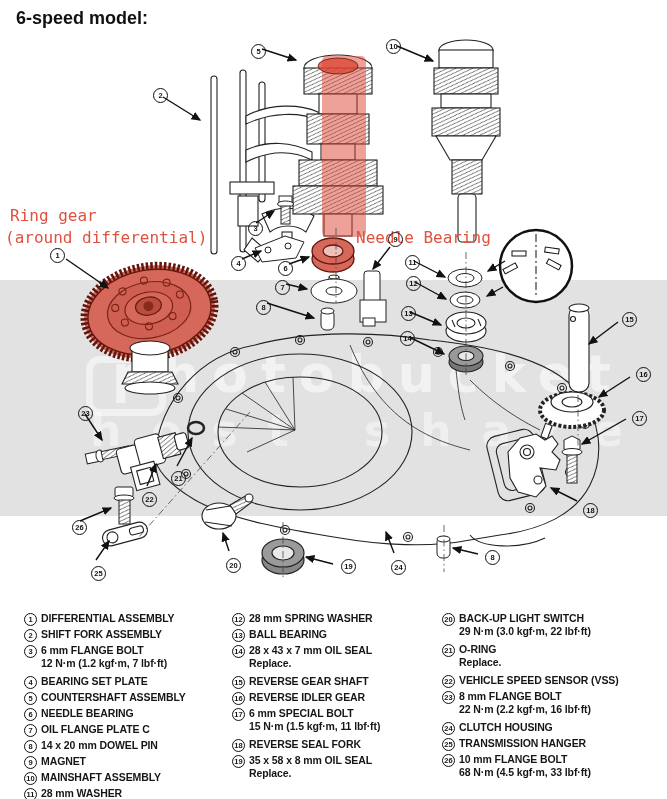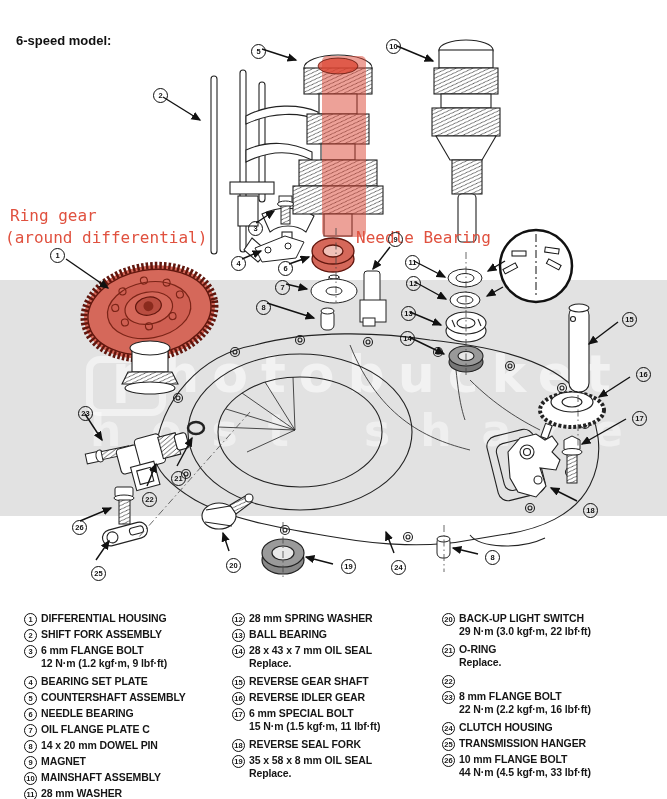"6-speed model:" .model-label { font-size: 13px -> 18px; margin-top: 25px -> none }
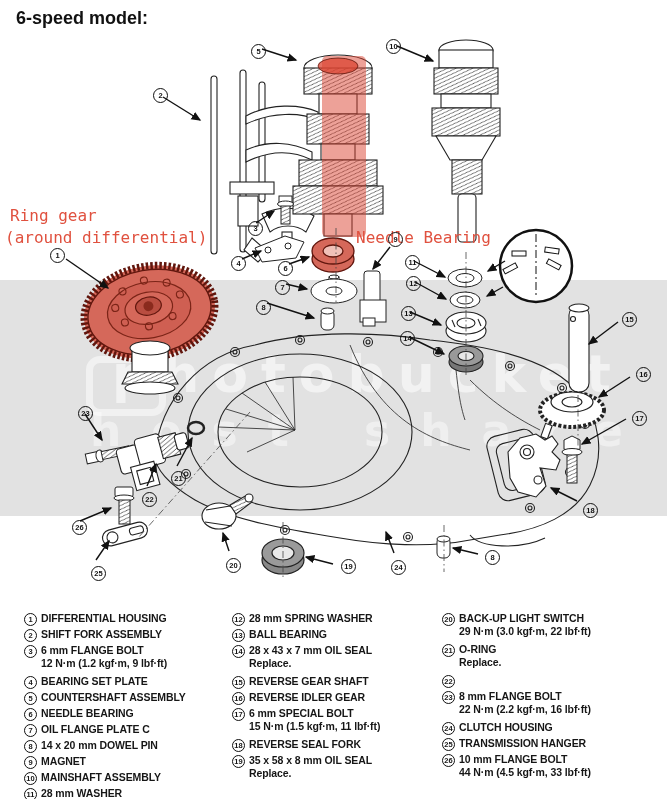"DIFFERENTIAL HOUSING" span.pname { text: HOUSING -> ASSEMBLY }
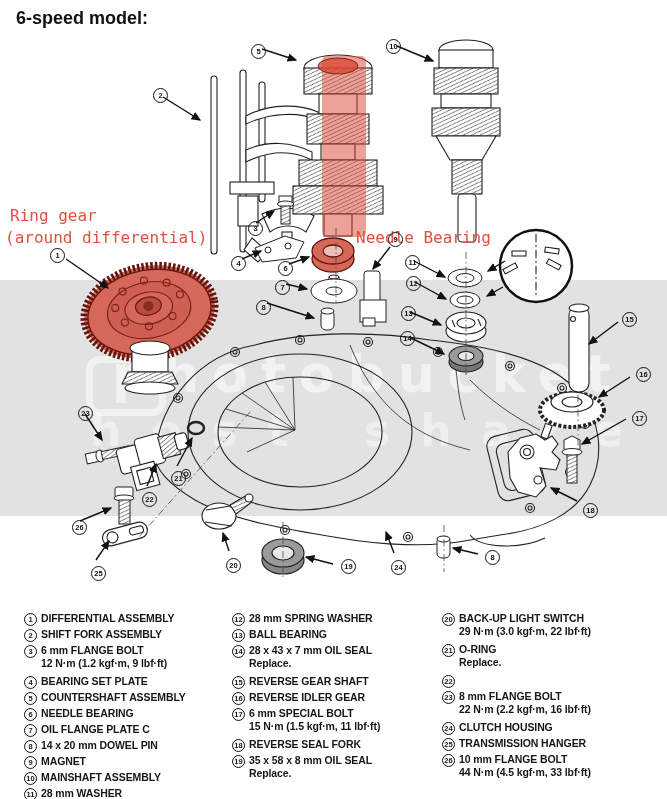"12 N·m (1.2 kgf·m, 9" span.pnote { text: 9 -> 7 }
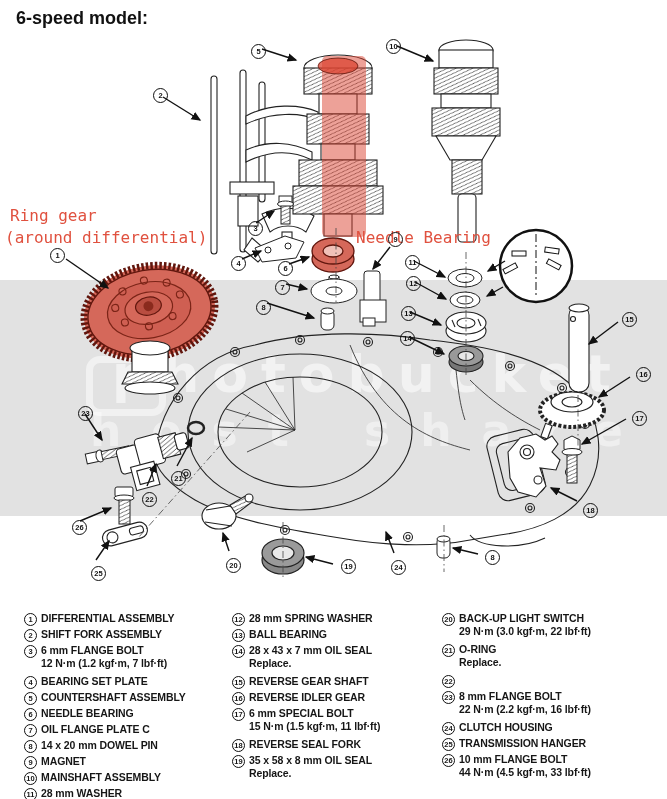"VEHICLE SPEED SENSOR (VSS)" span.ptxt { html: none -> <span> <span>VEHICLE SPEED SENSOR (VSS)</span> </span> }
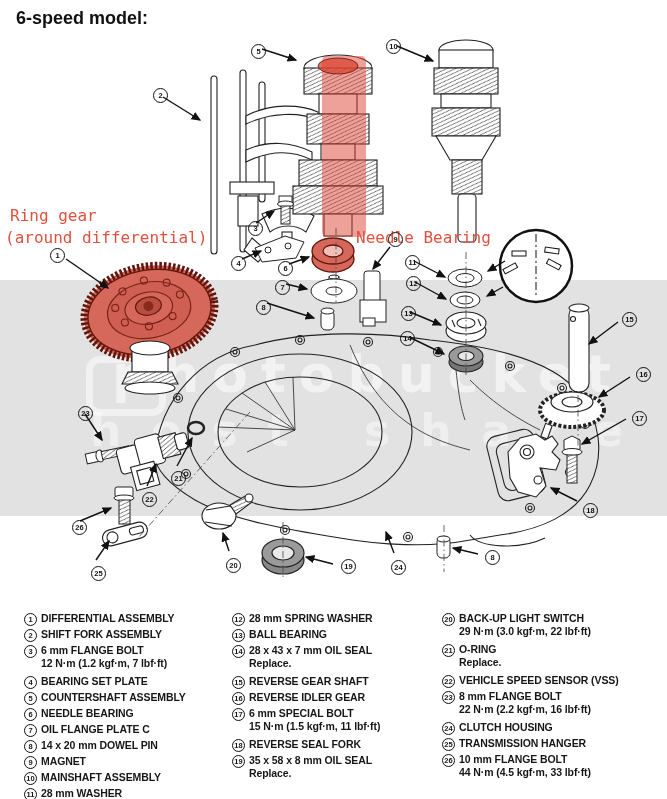"44 N·m (4.5 kgf·m, 33" span.pnote { text: 44 -> 68 }
